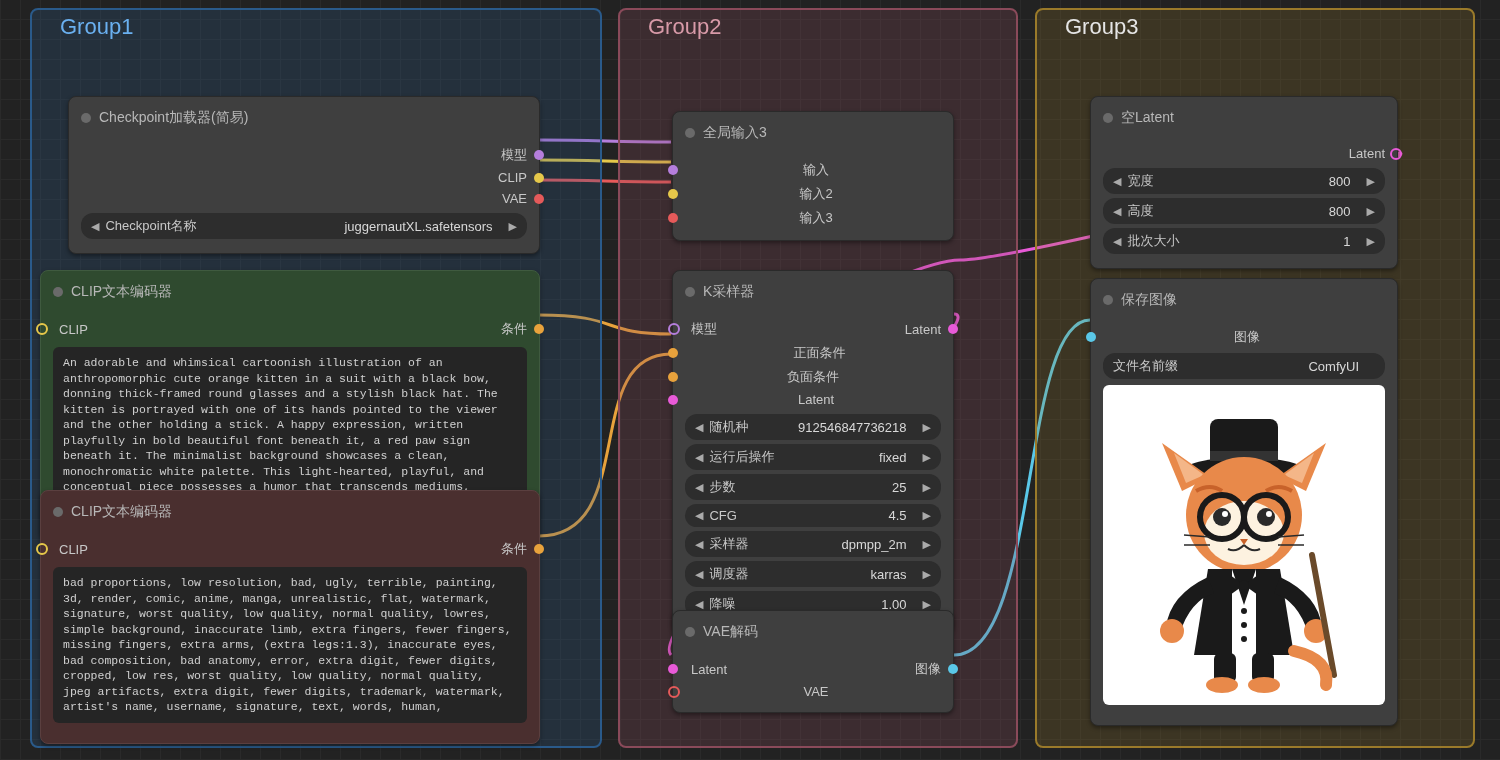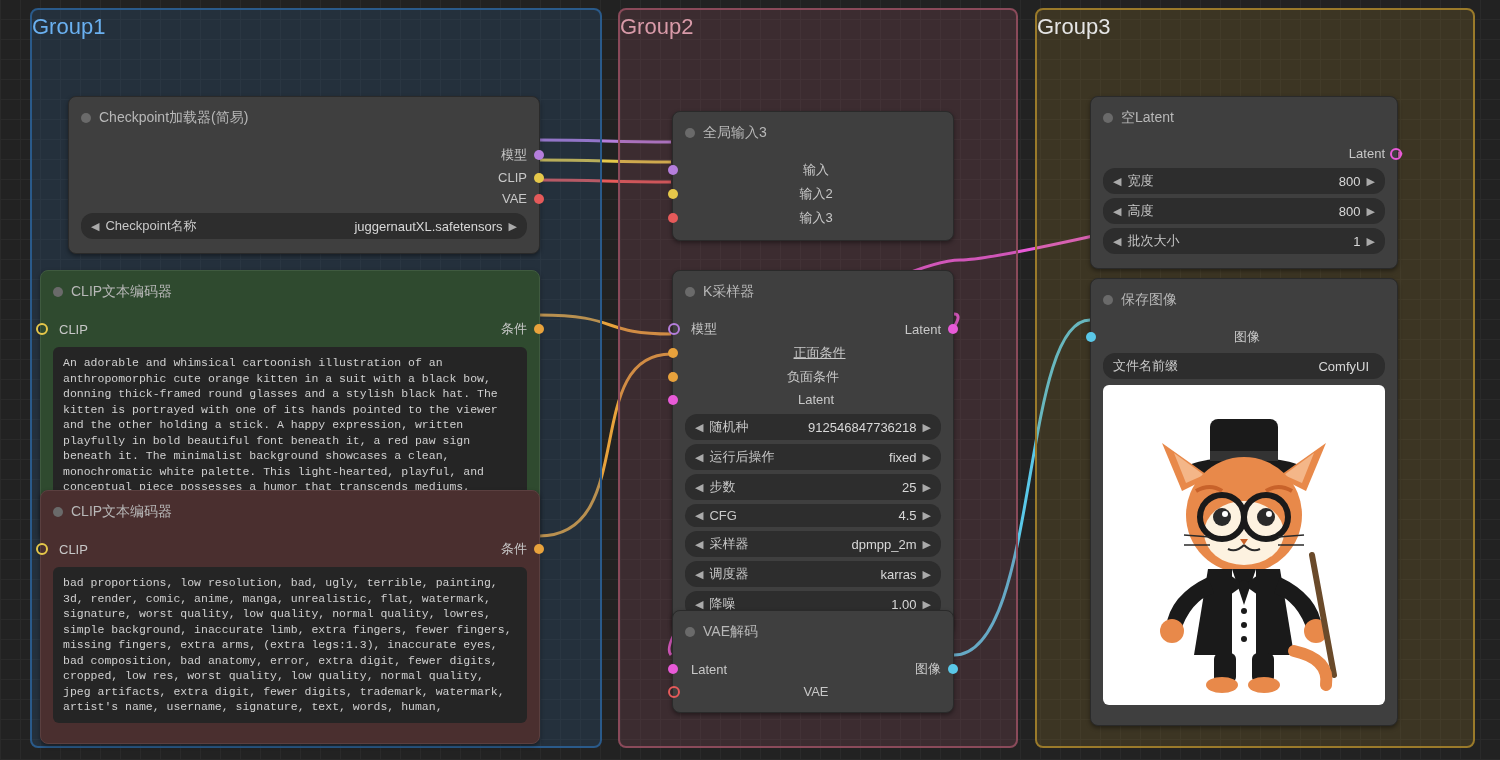"Group1" .group-label { left: 0 -> 28px }
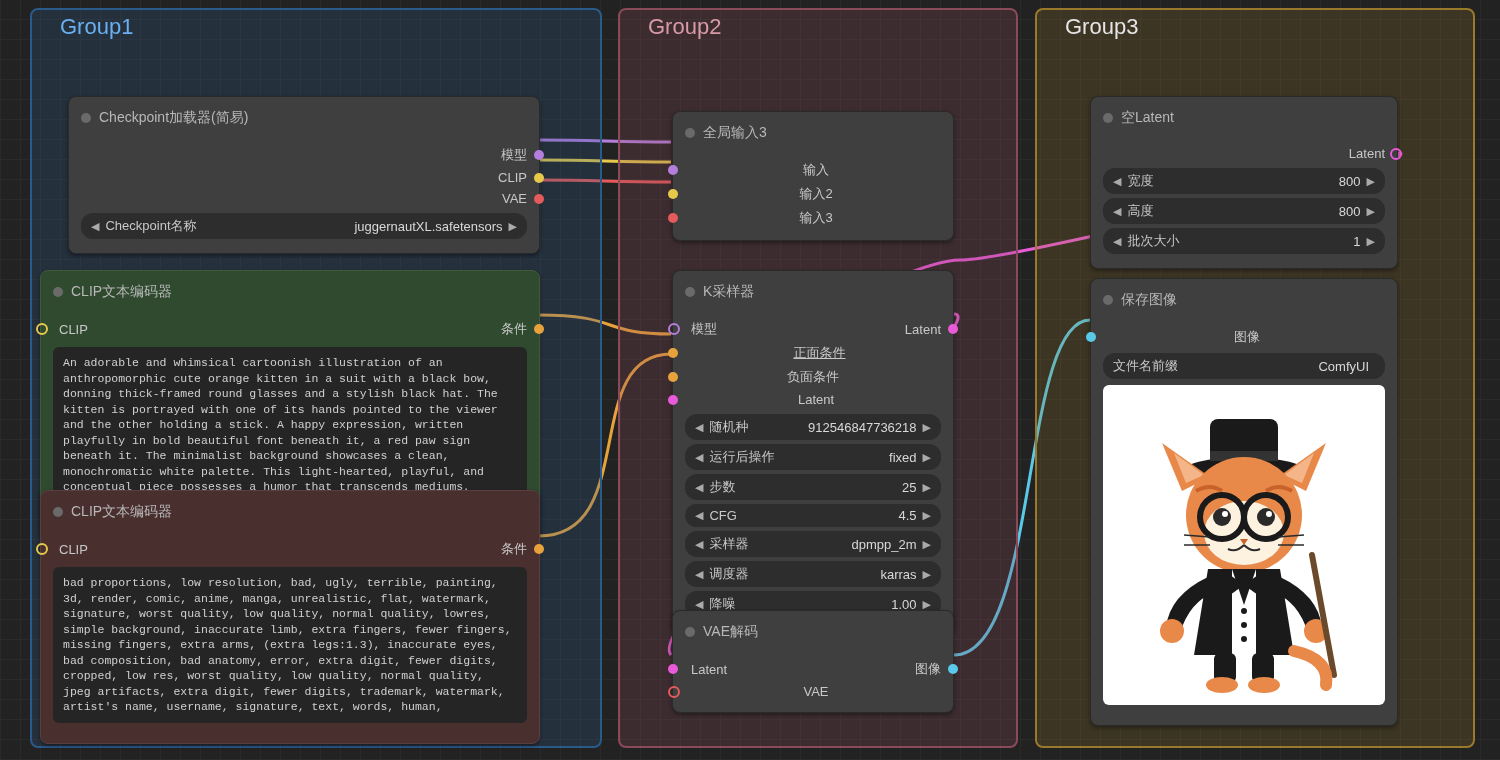"800" .param-value { padding-right: 6px -> 16px }
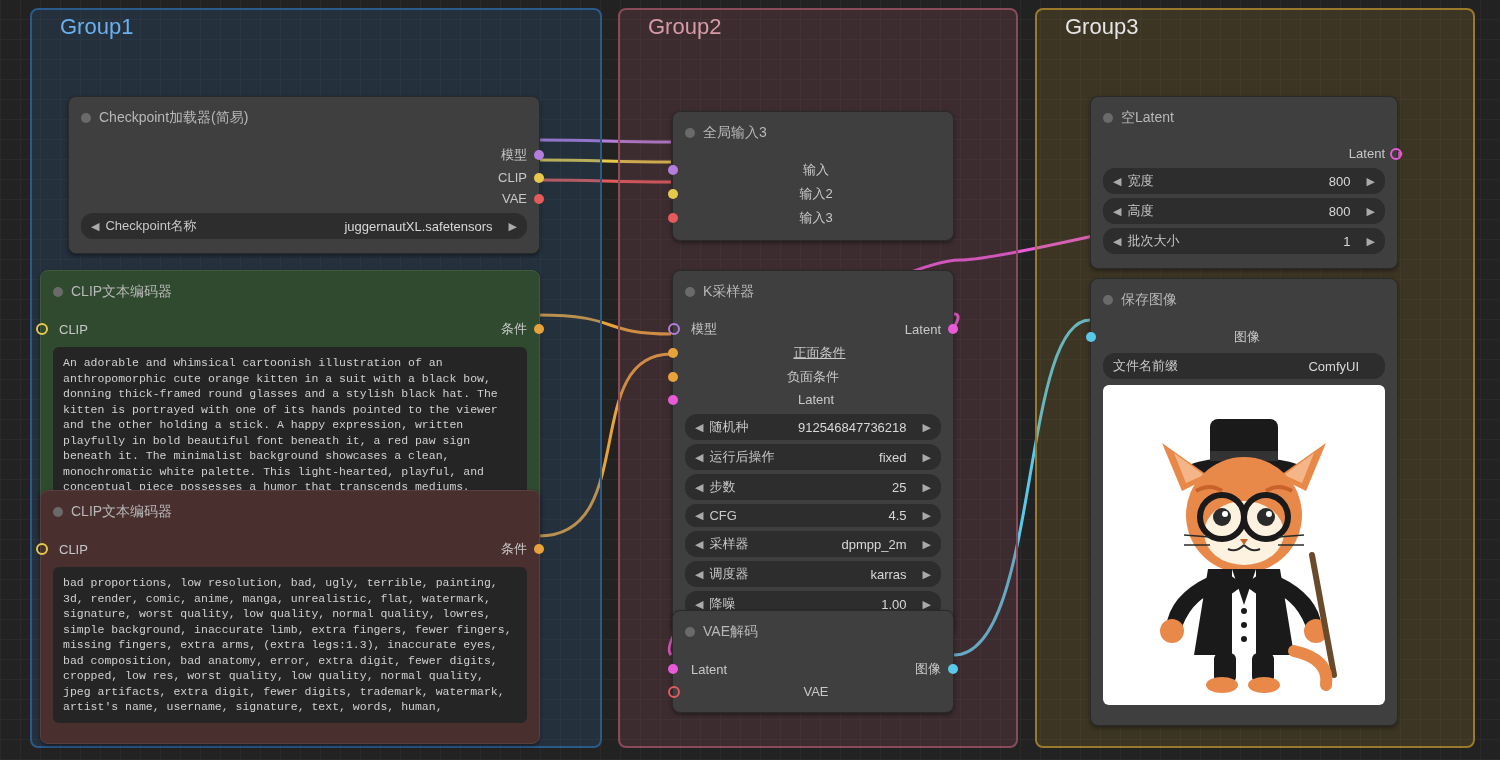"正面条件" span { text-decoration: underline -> none }
